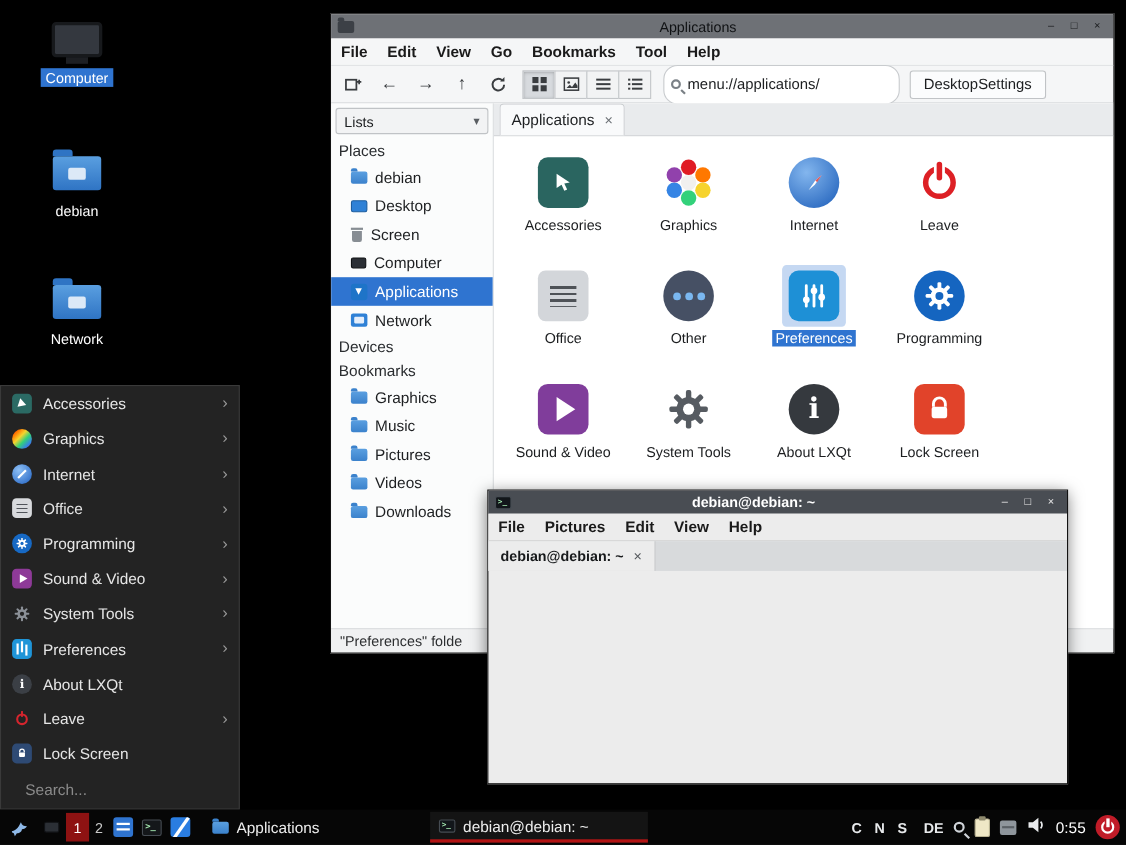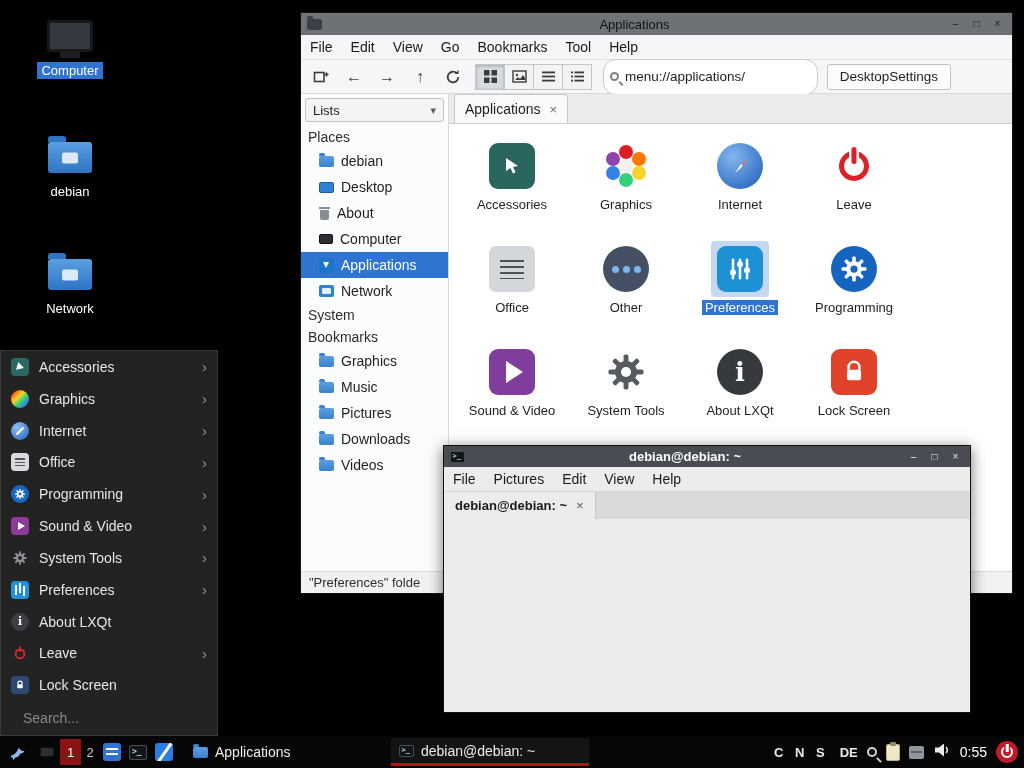"File" .menubar { font-weight: none -> bold }
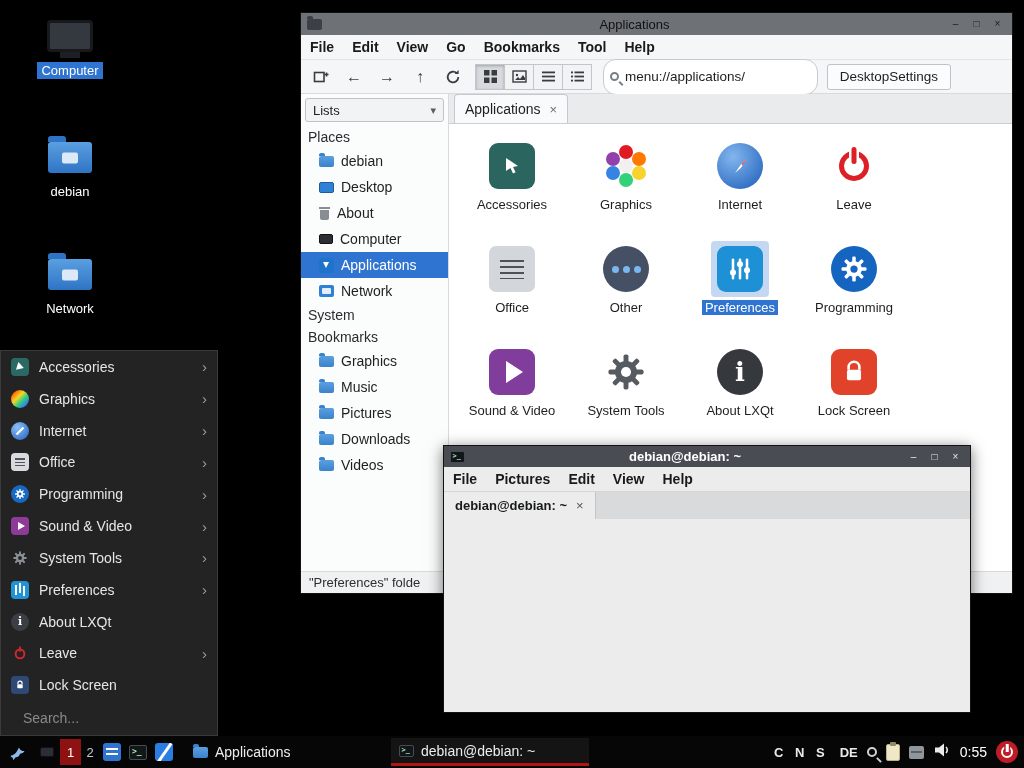"About" span { text: About -> Screen }
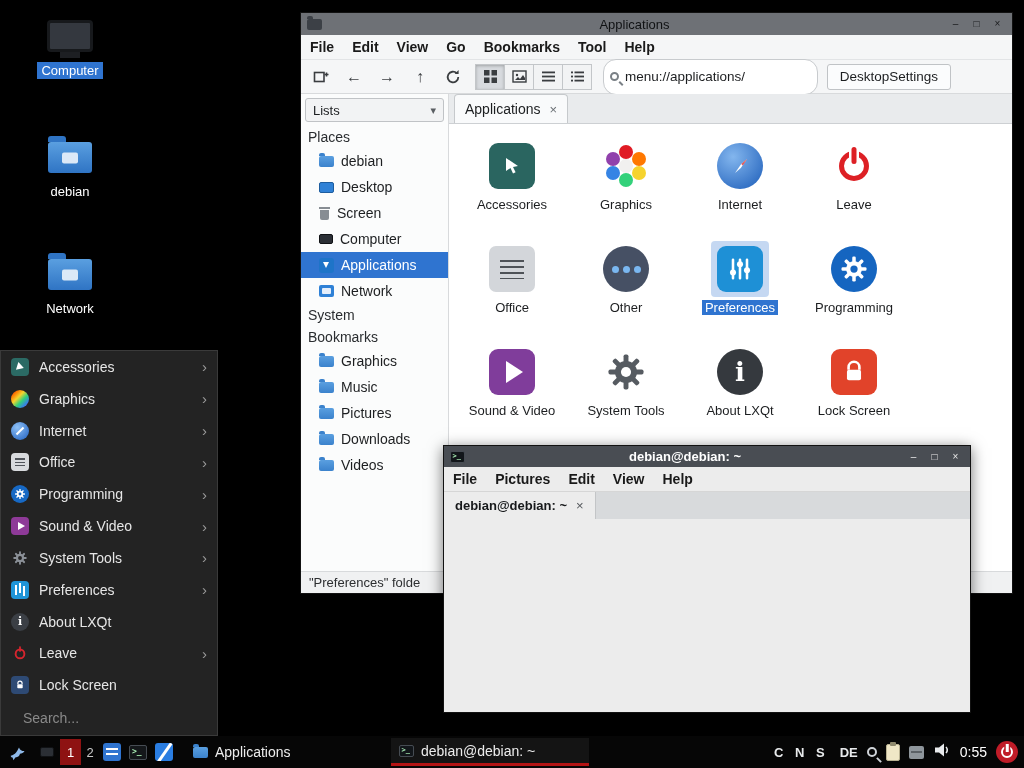"System" div.side-header { text: System -> Devices }
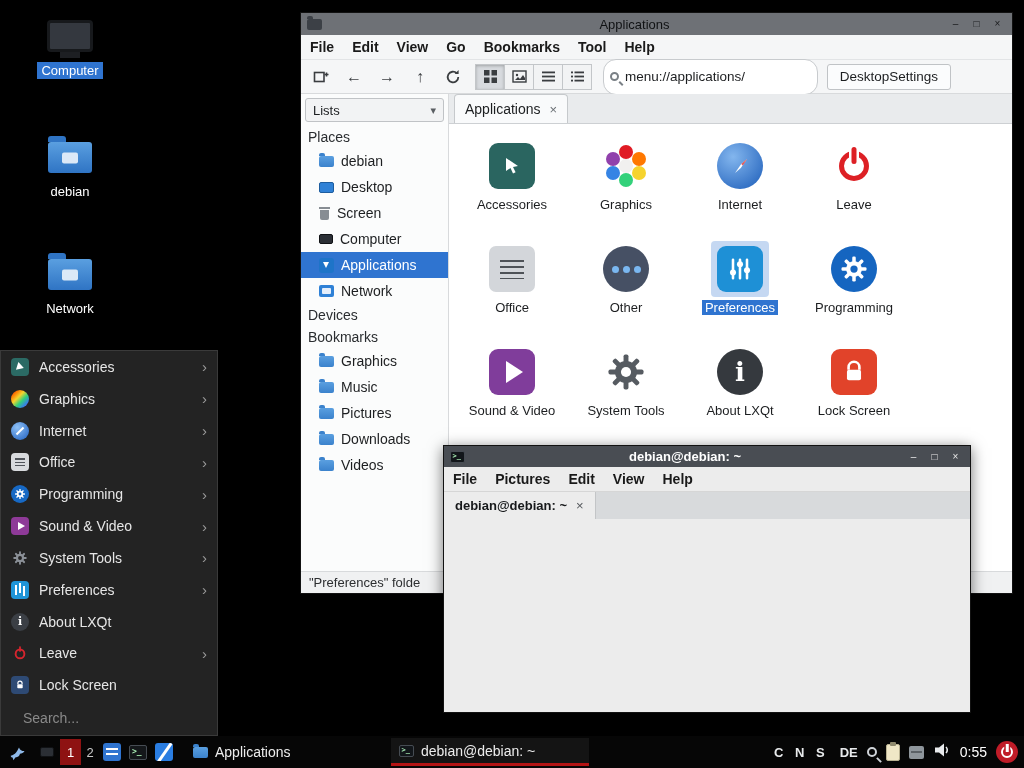"Downloads" div.side-row { order: before "Videos" -> after "Videos" }
